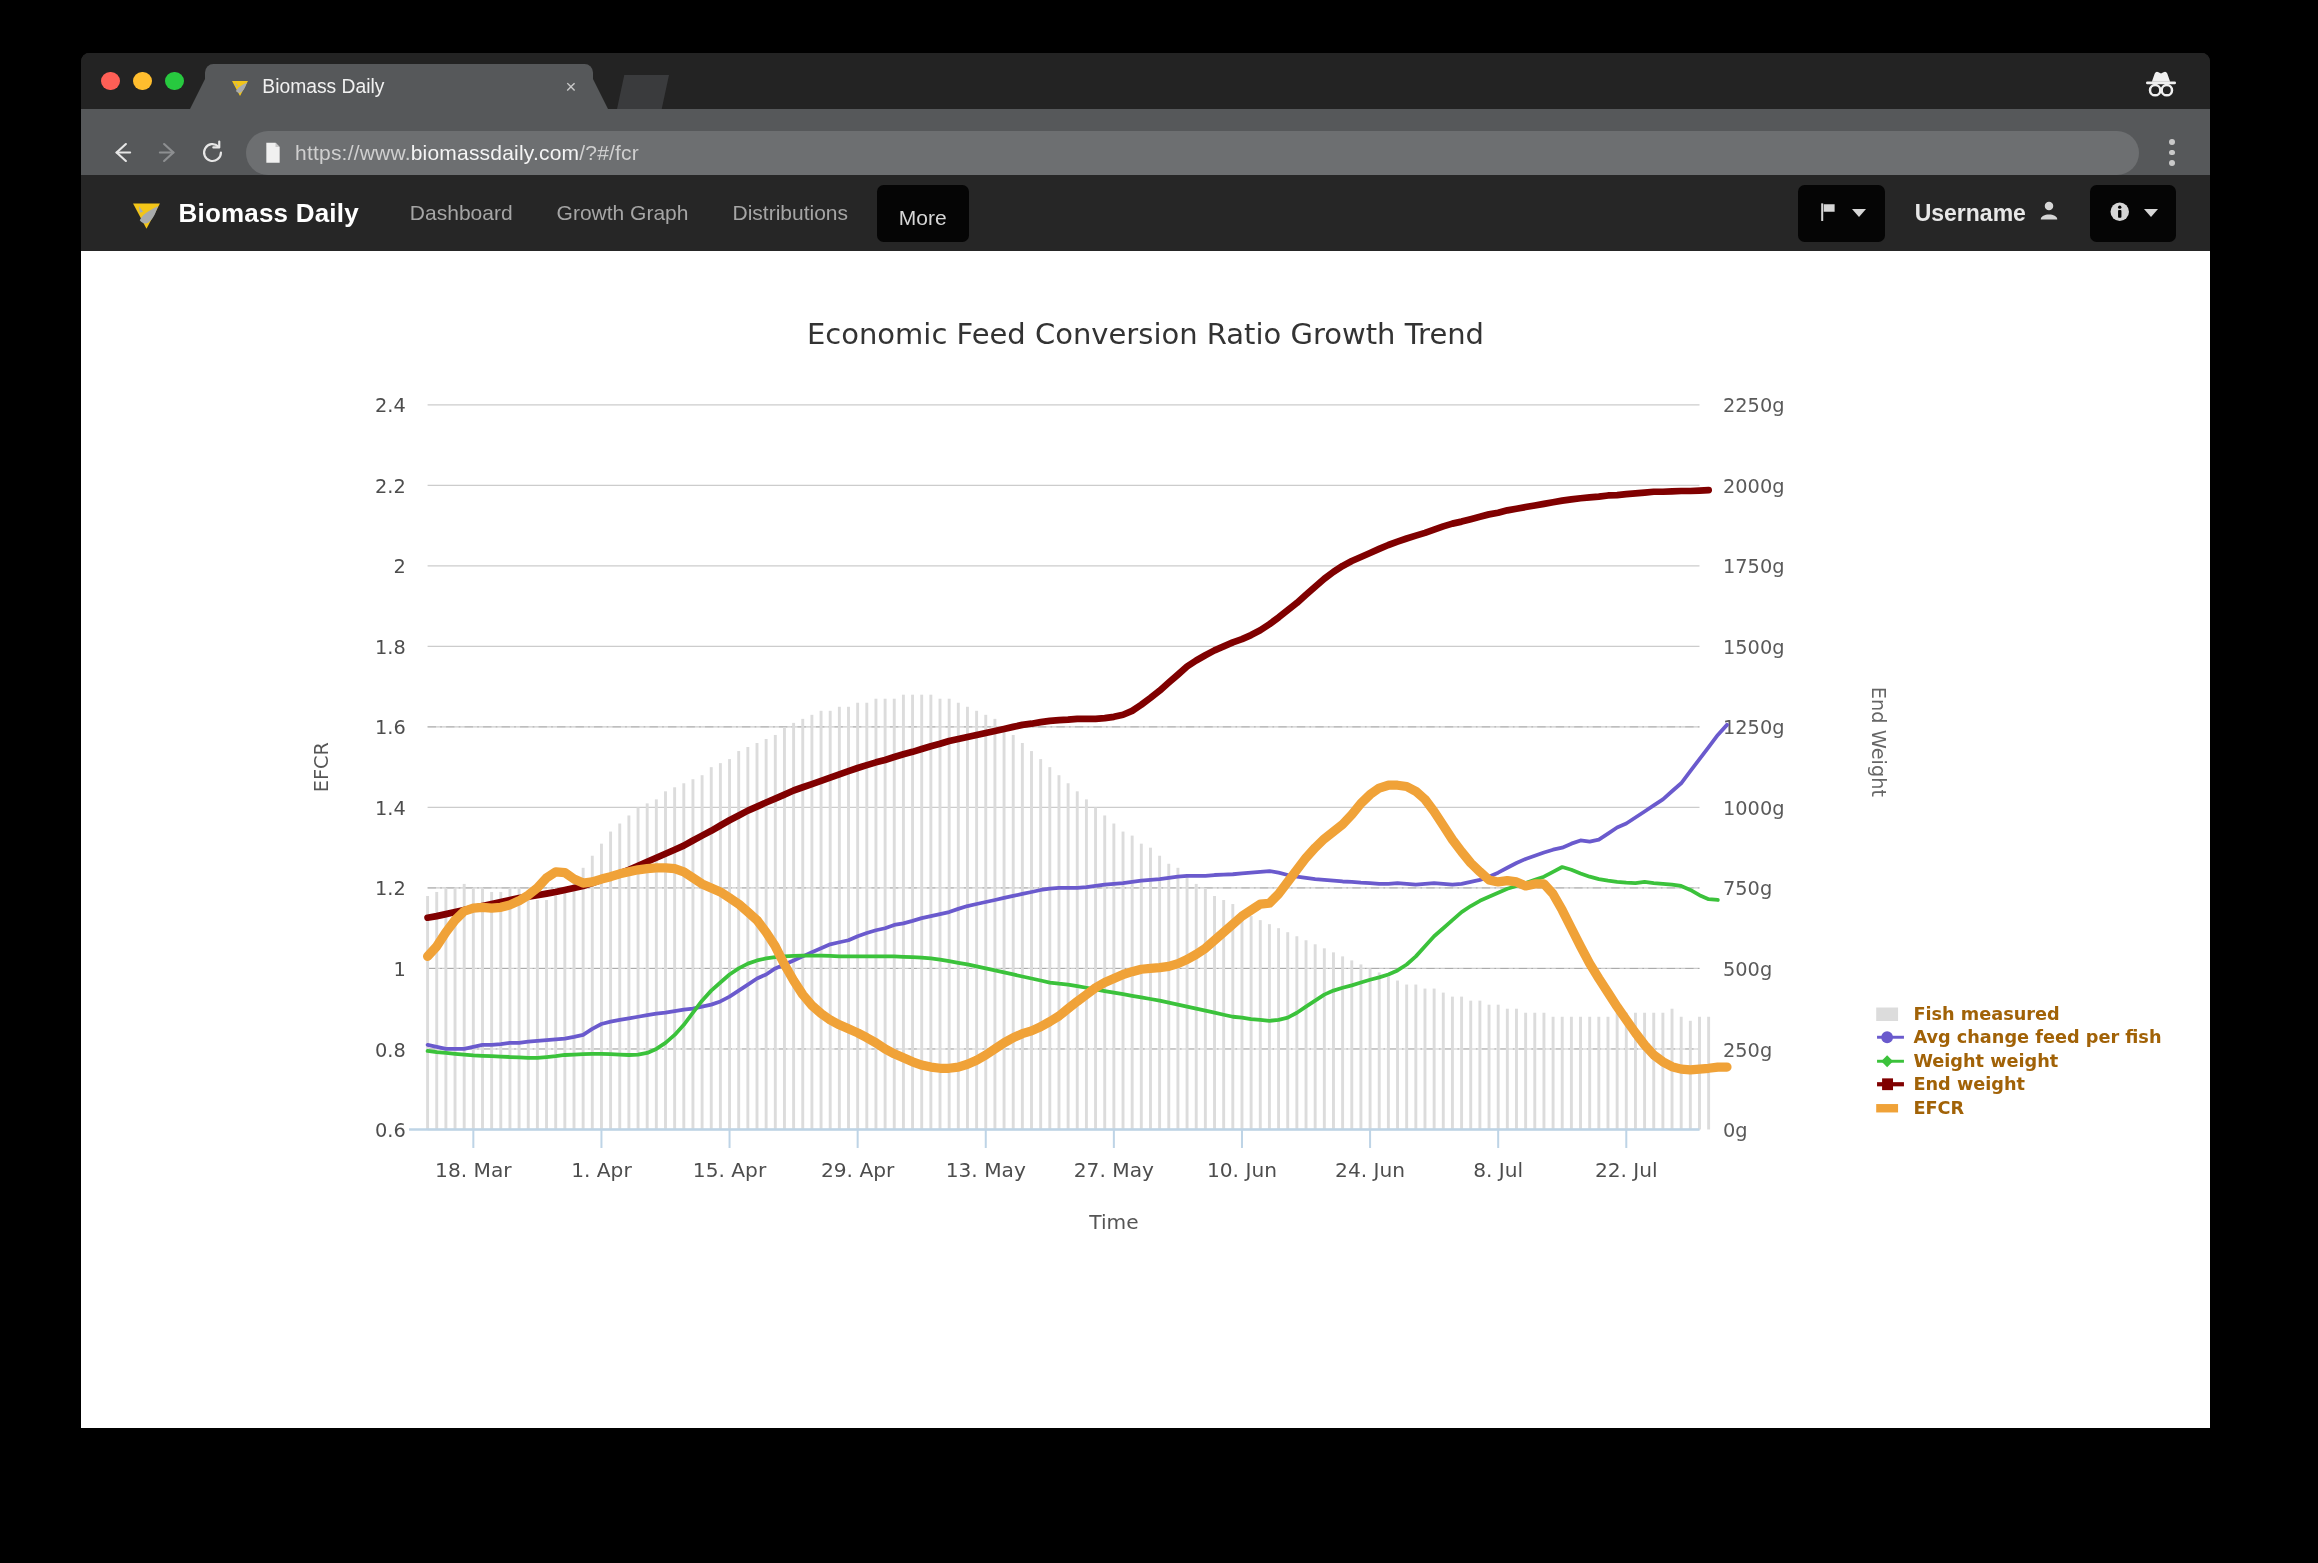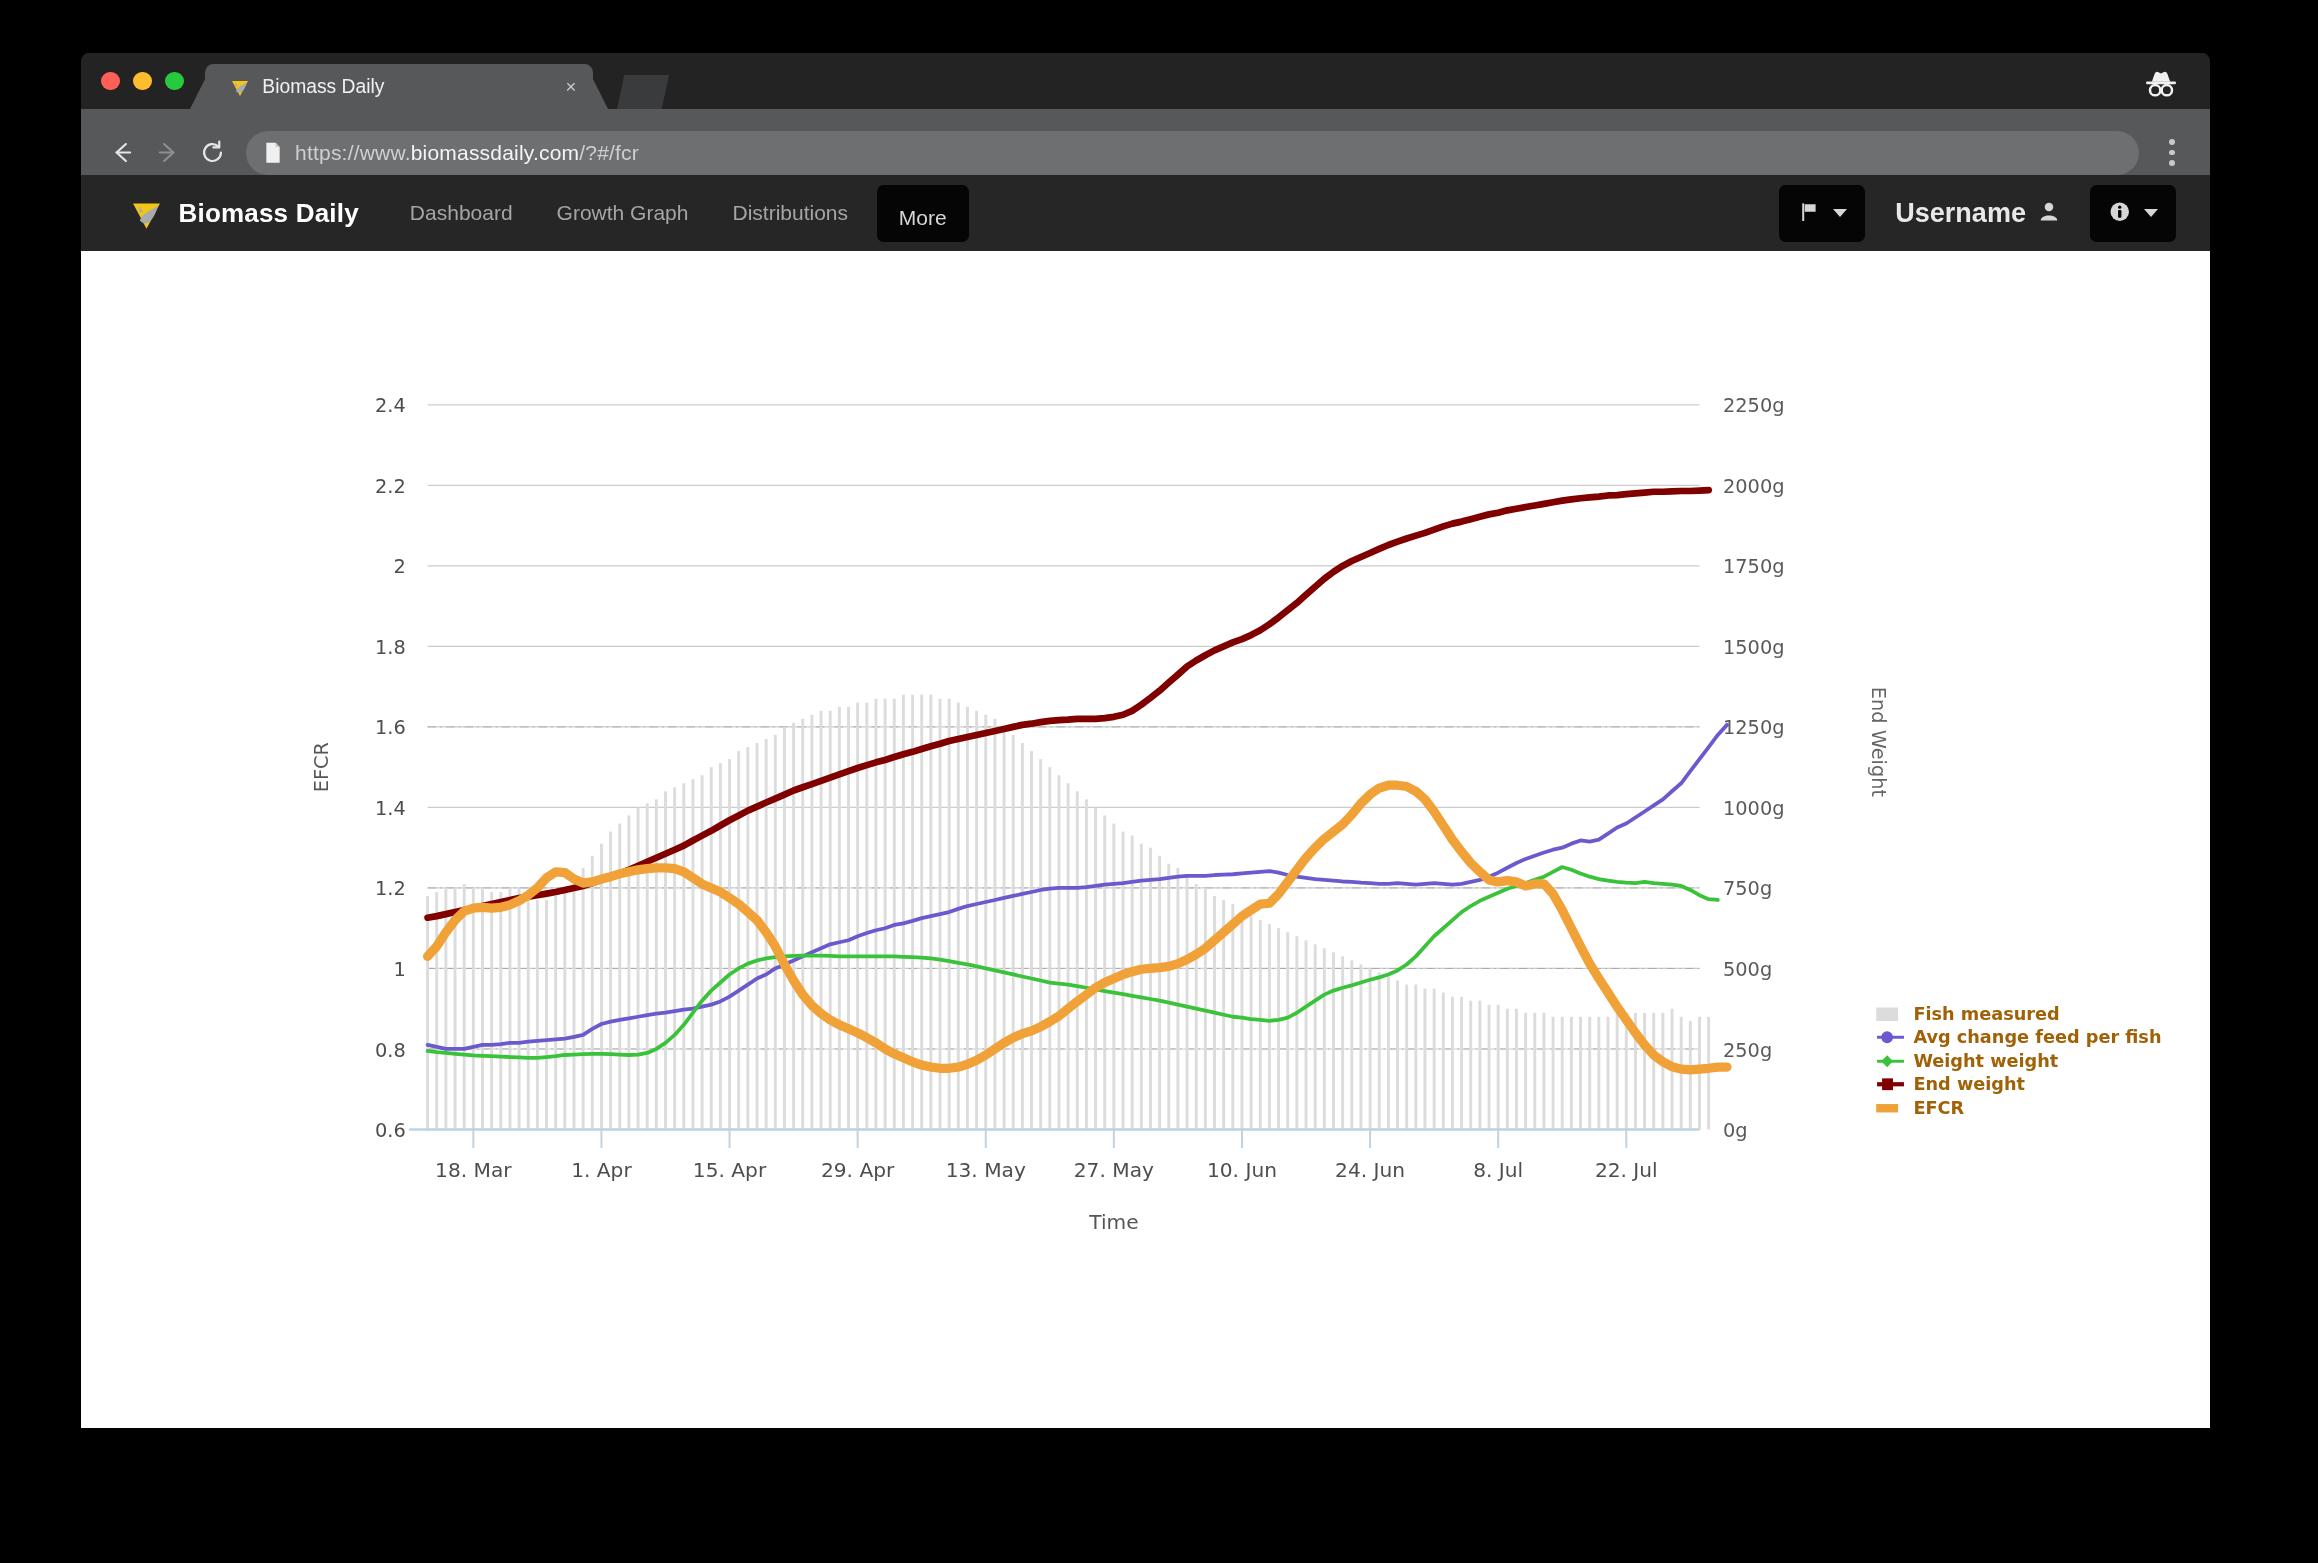"Username" #username-block { font-size: 27px -> 23px }
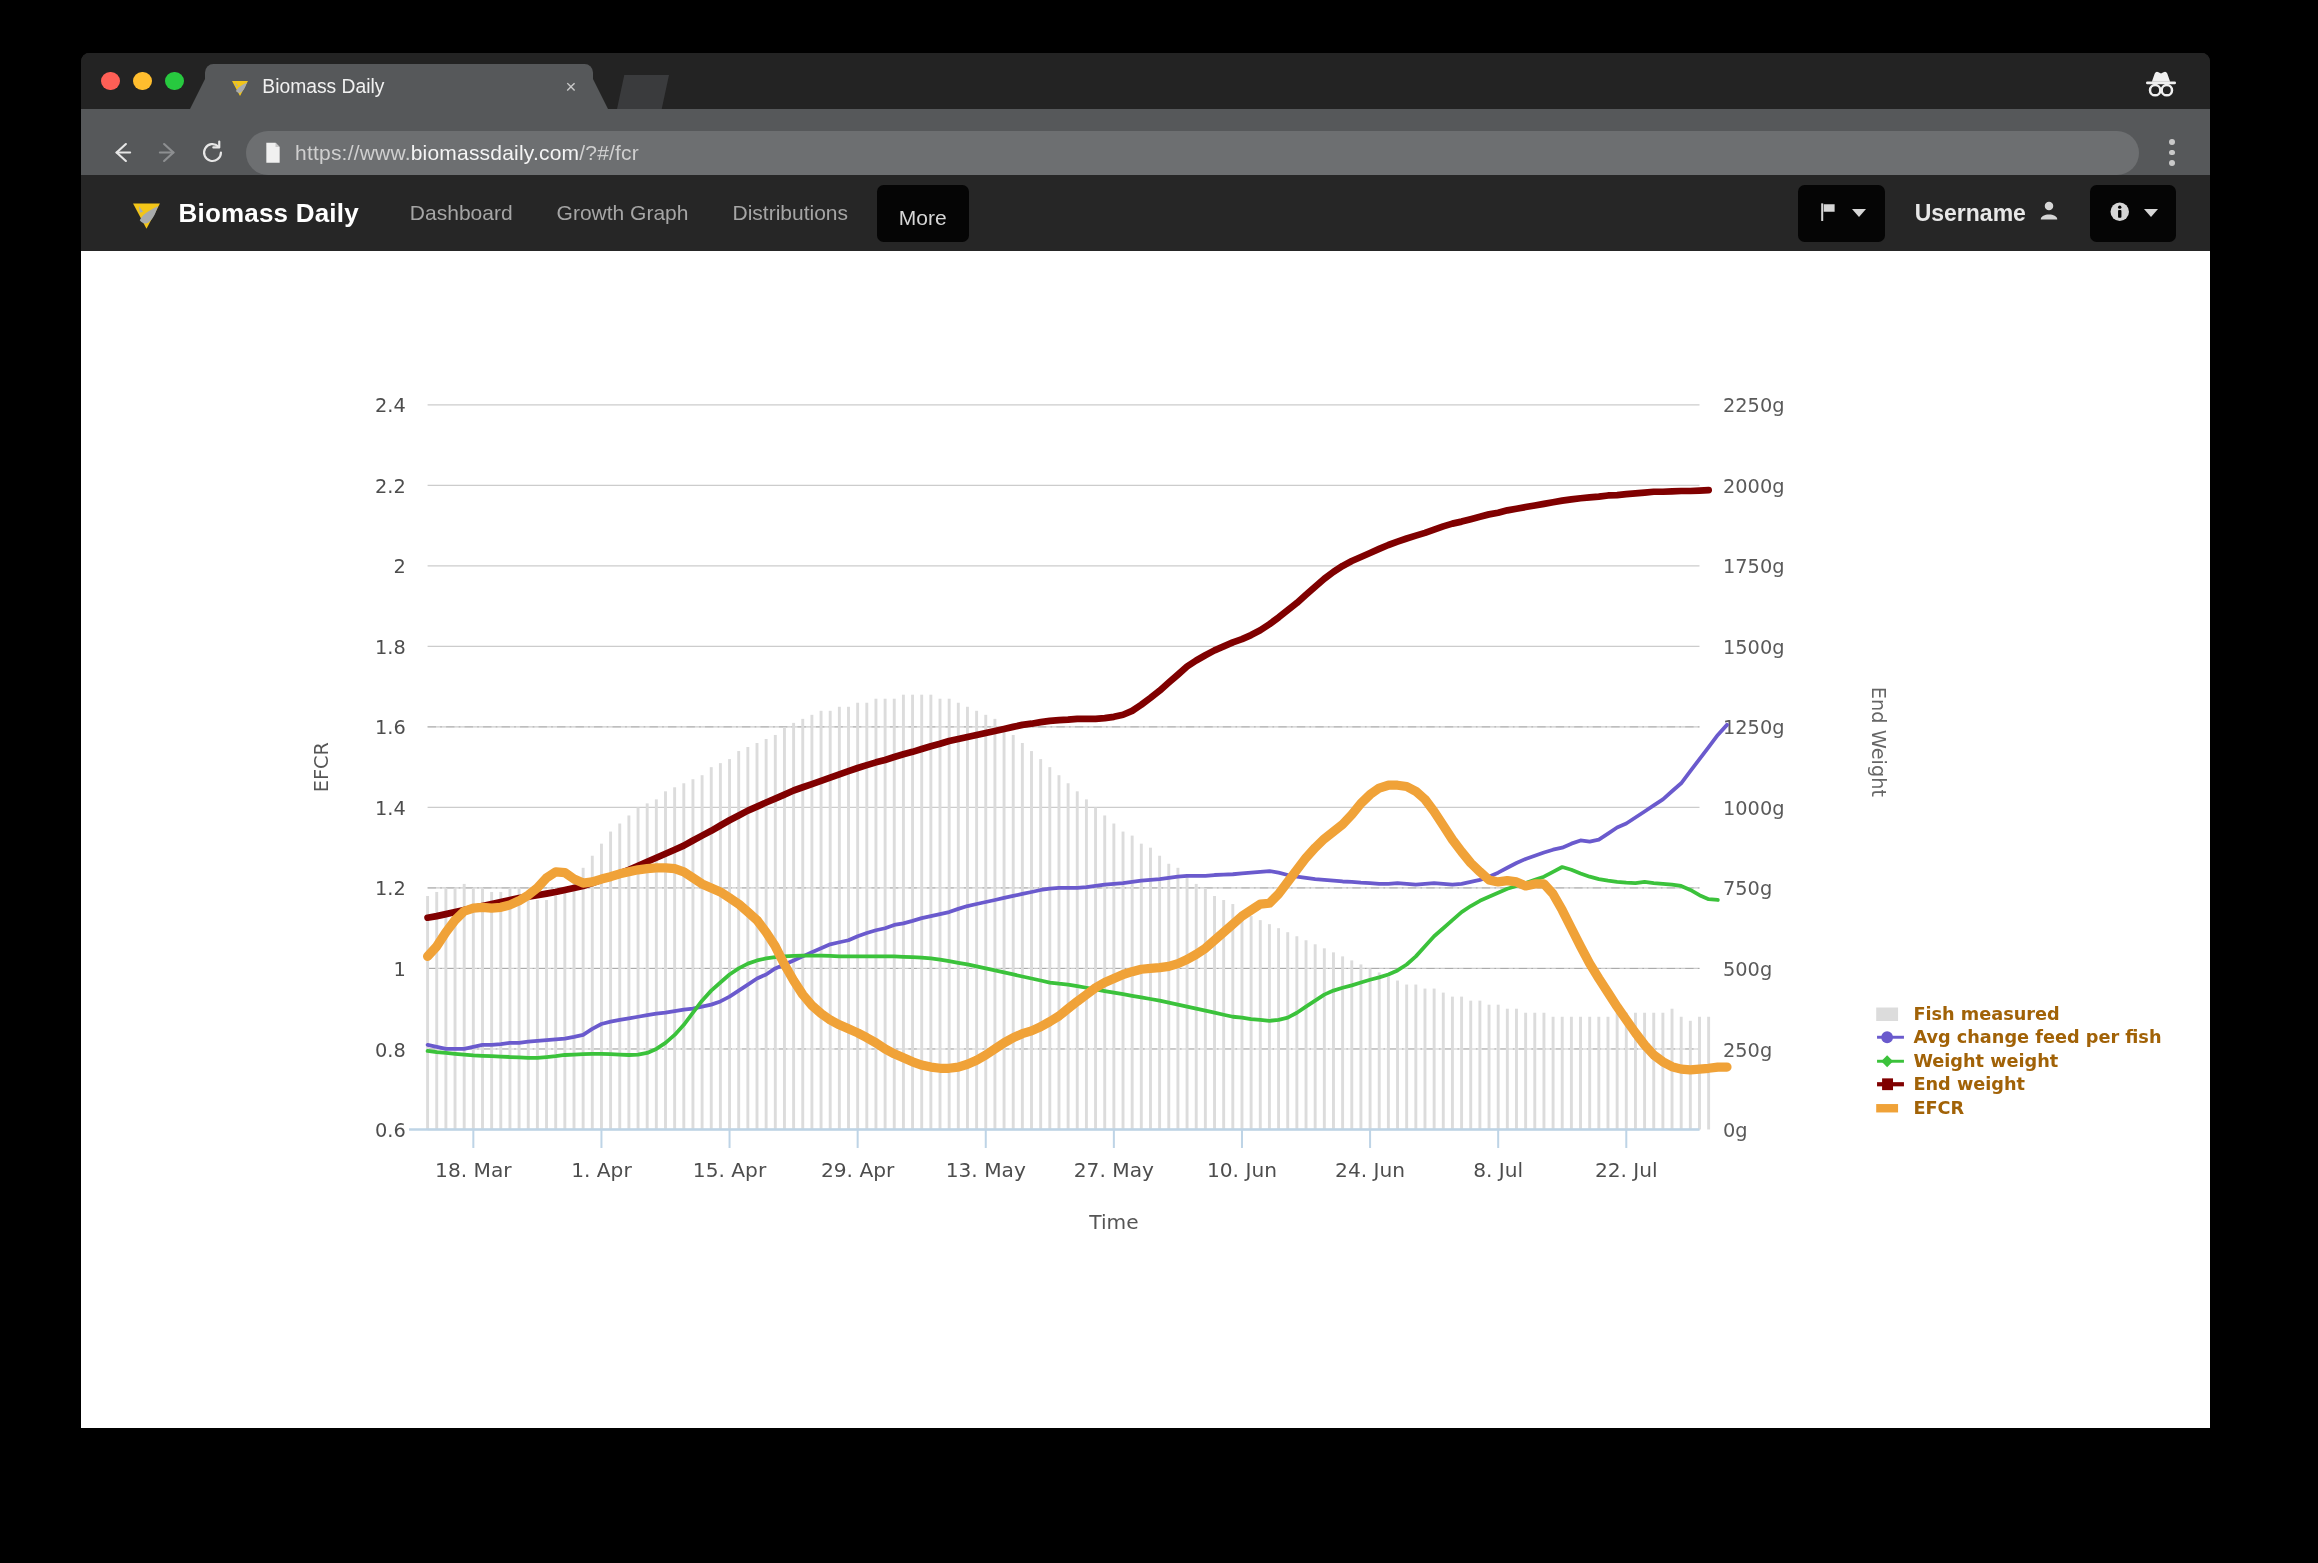"Economic Feed Conversion Ratio Growth" div { html: none -> <div>Economic Feed Conversion Ratio Growth Trend</div> }
